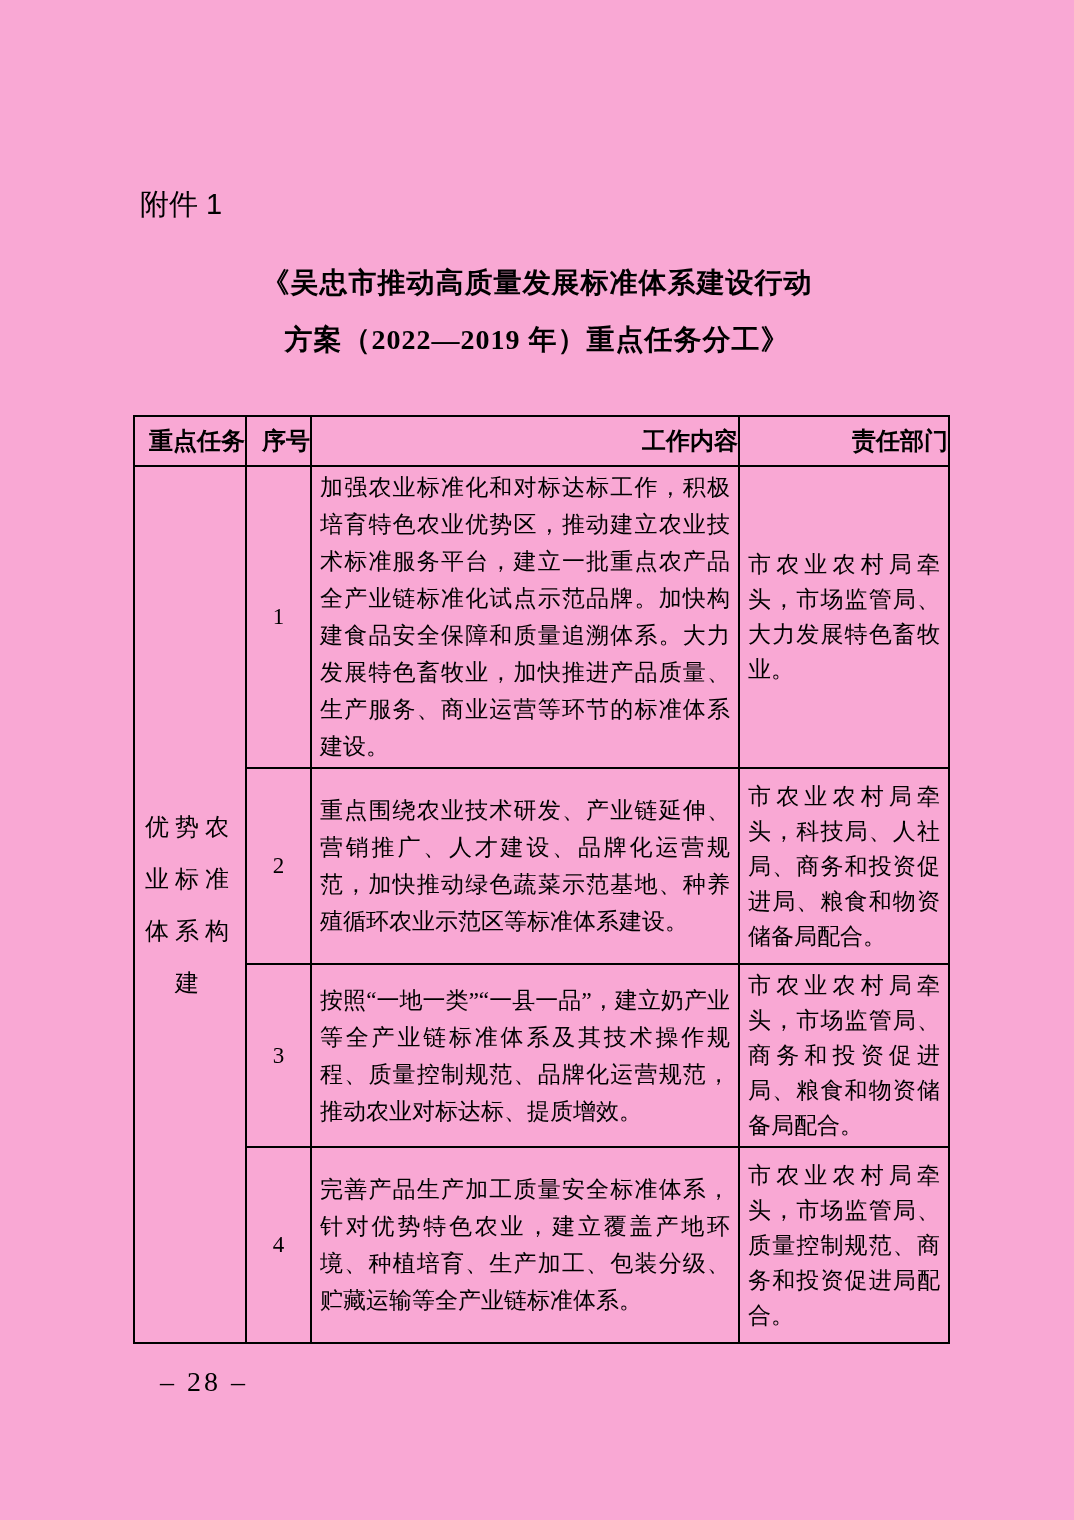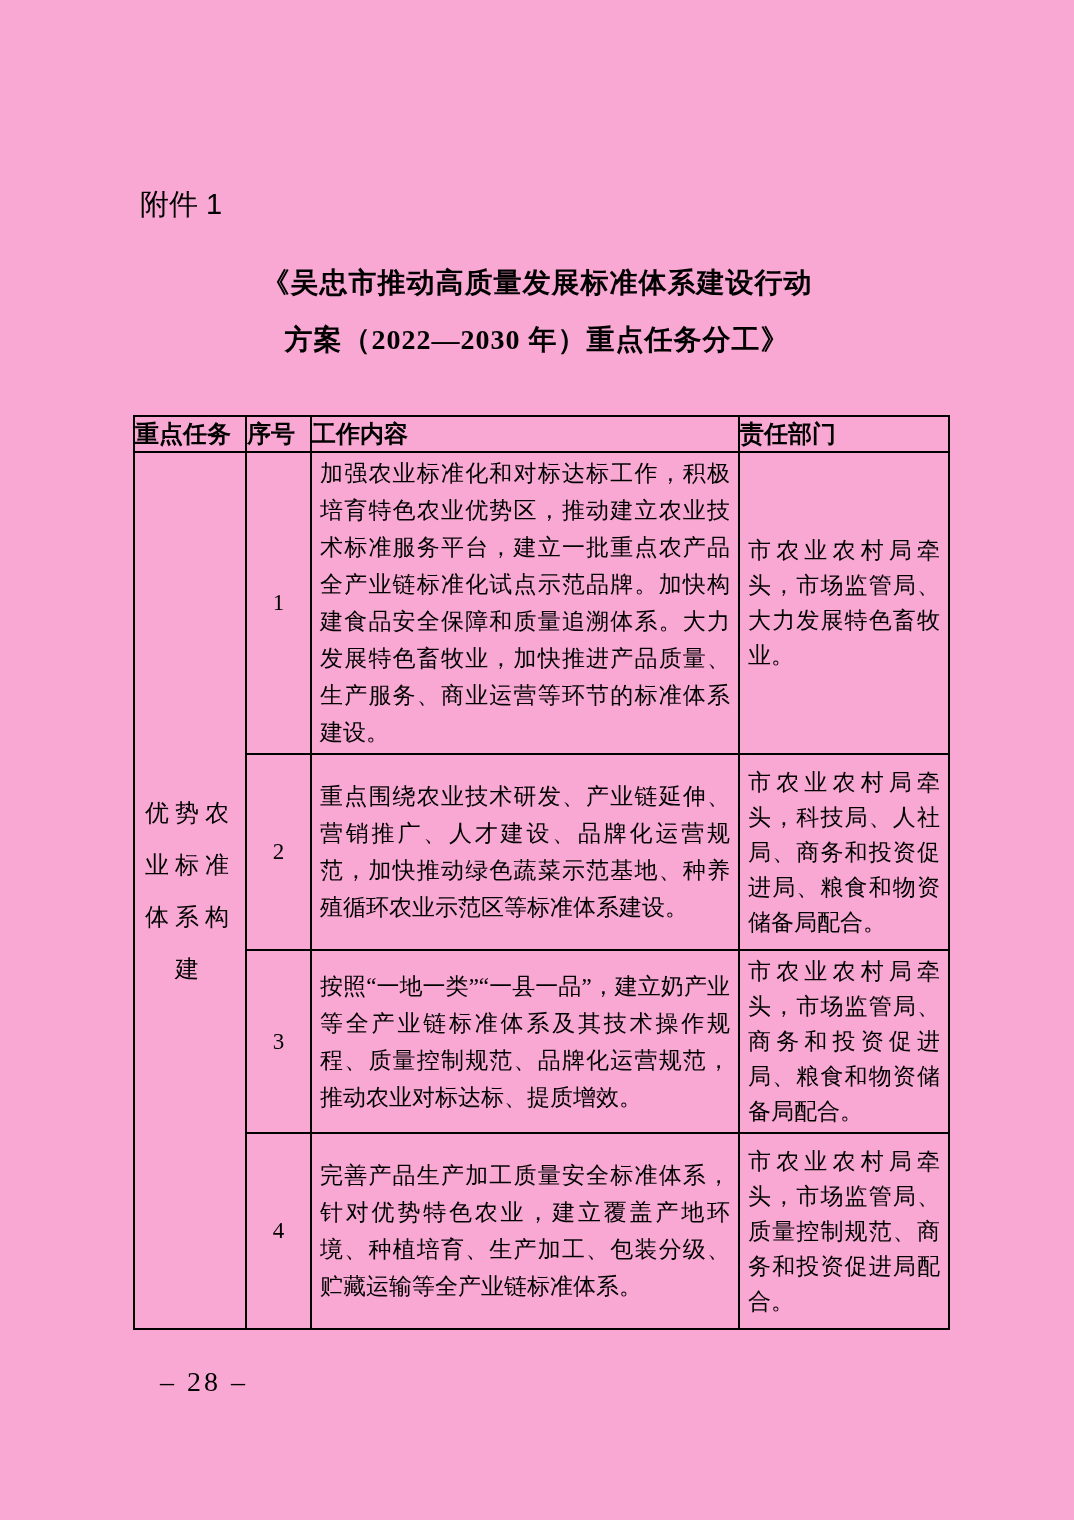"方案（2022—2030 年）重点任务分工》" div { text: 2030 -> 2019 }
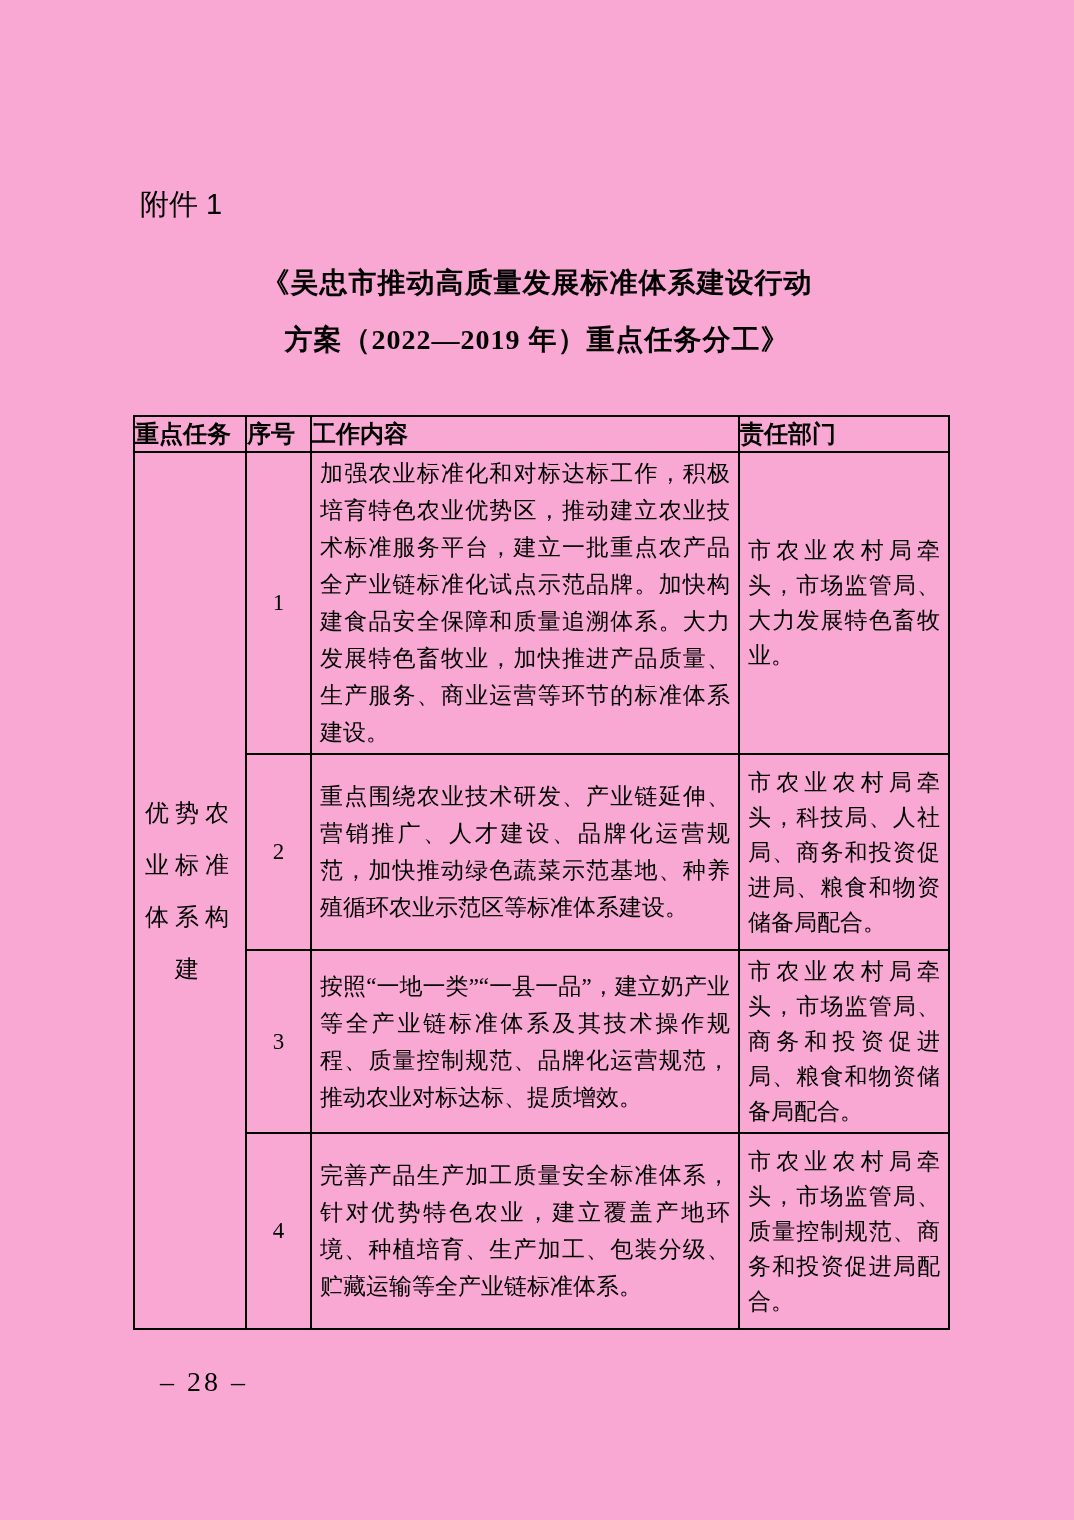"重点任务" .task-table th { height: 36px -> 50px; text-align: left -> right }
